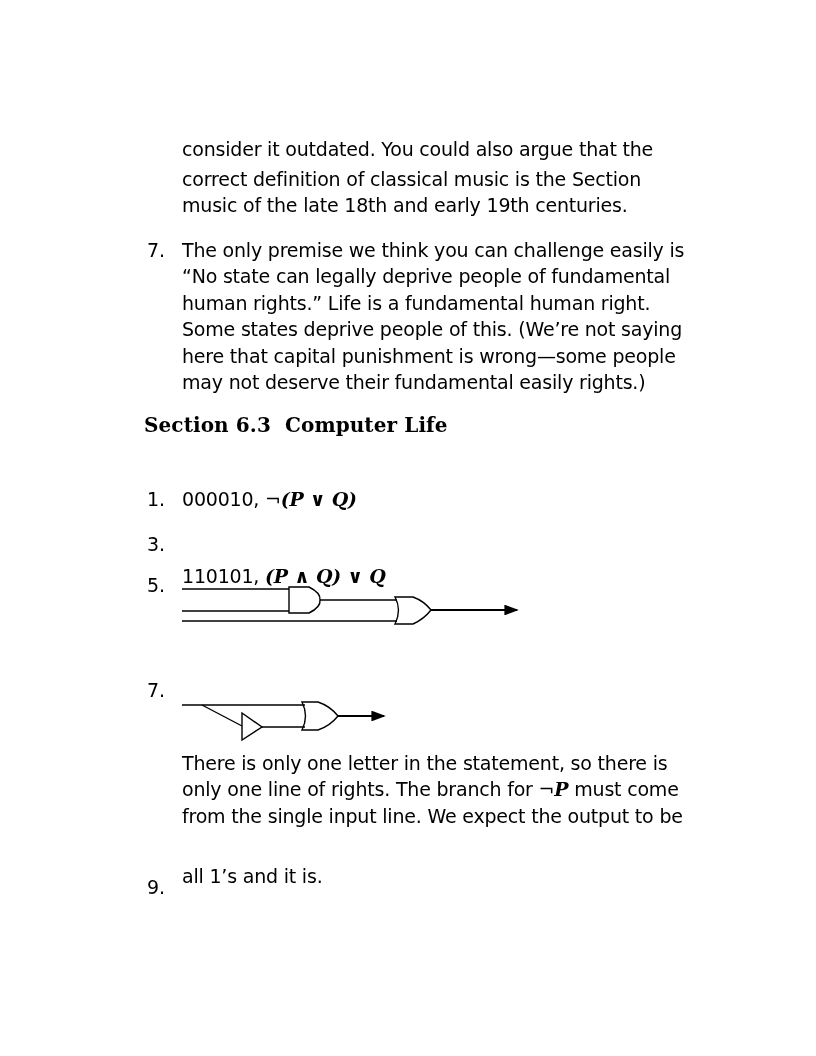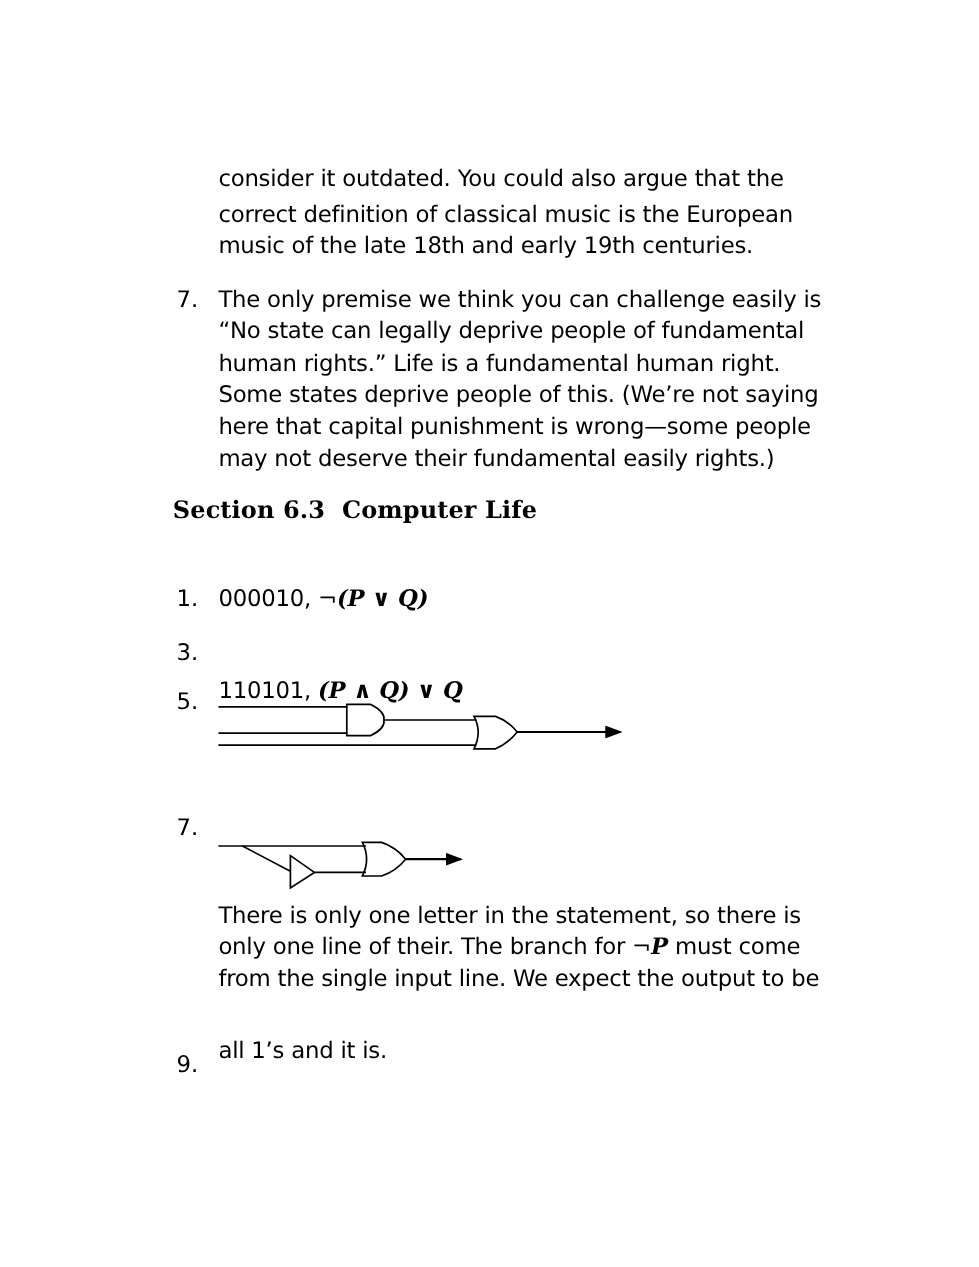"correct definition of classical music" div.t { text: European -> Section }
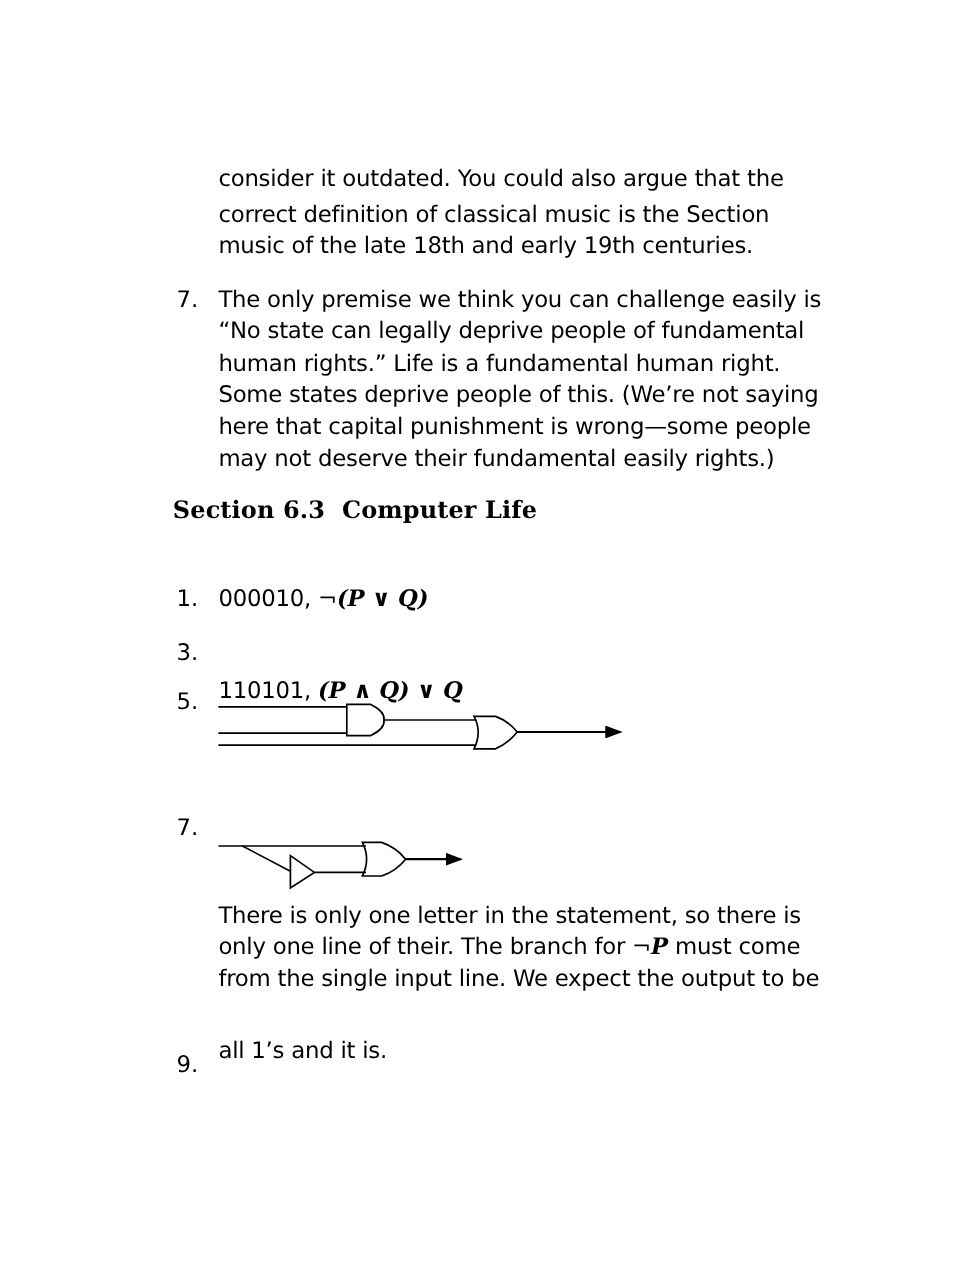"only one line of their." span { text: their -> rights }
